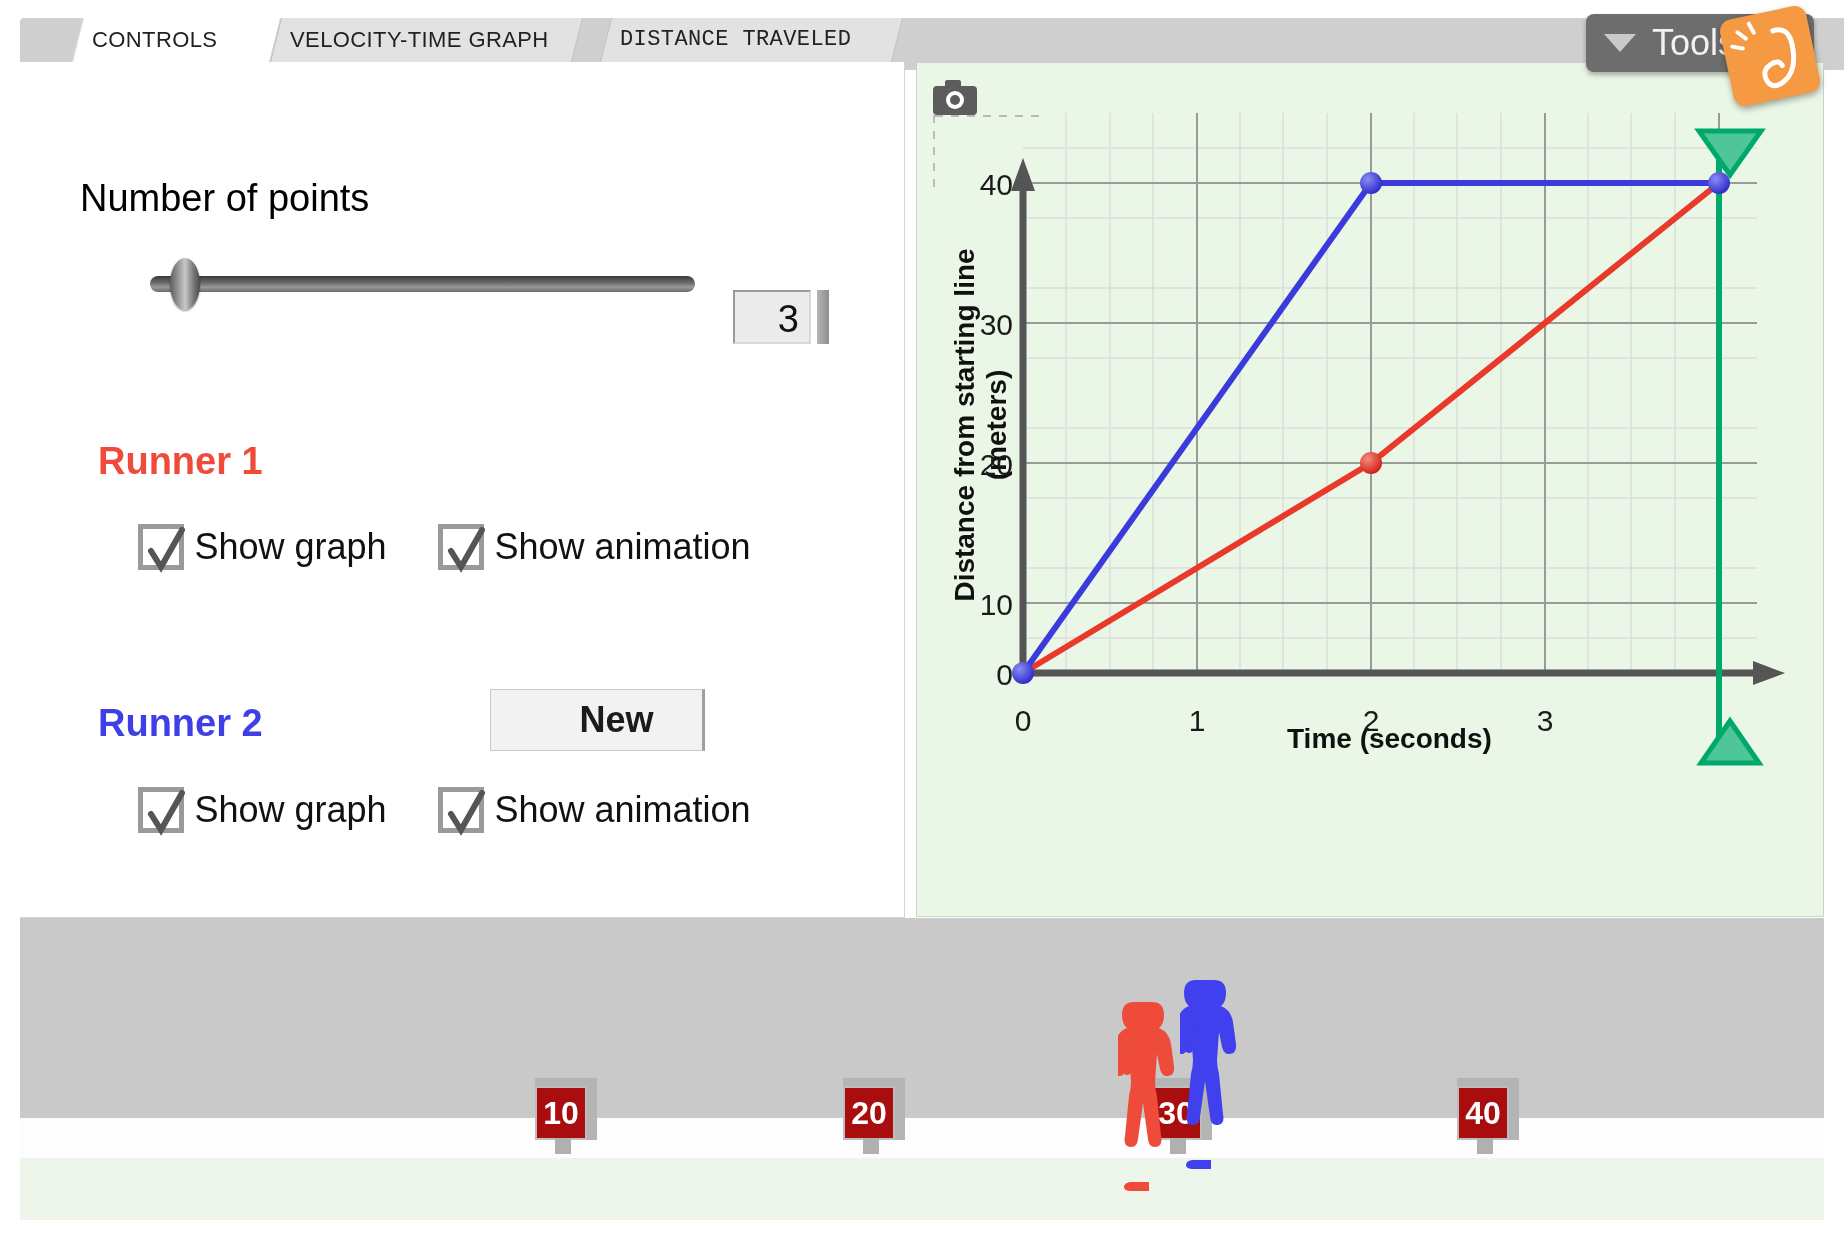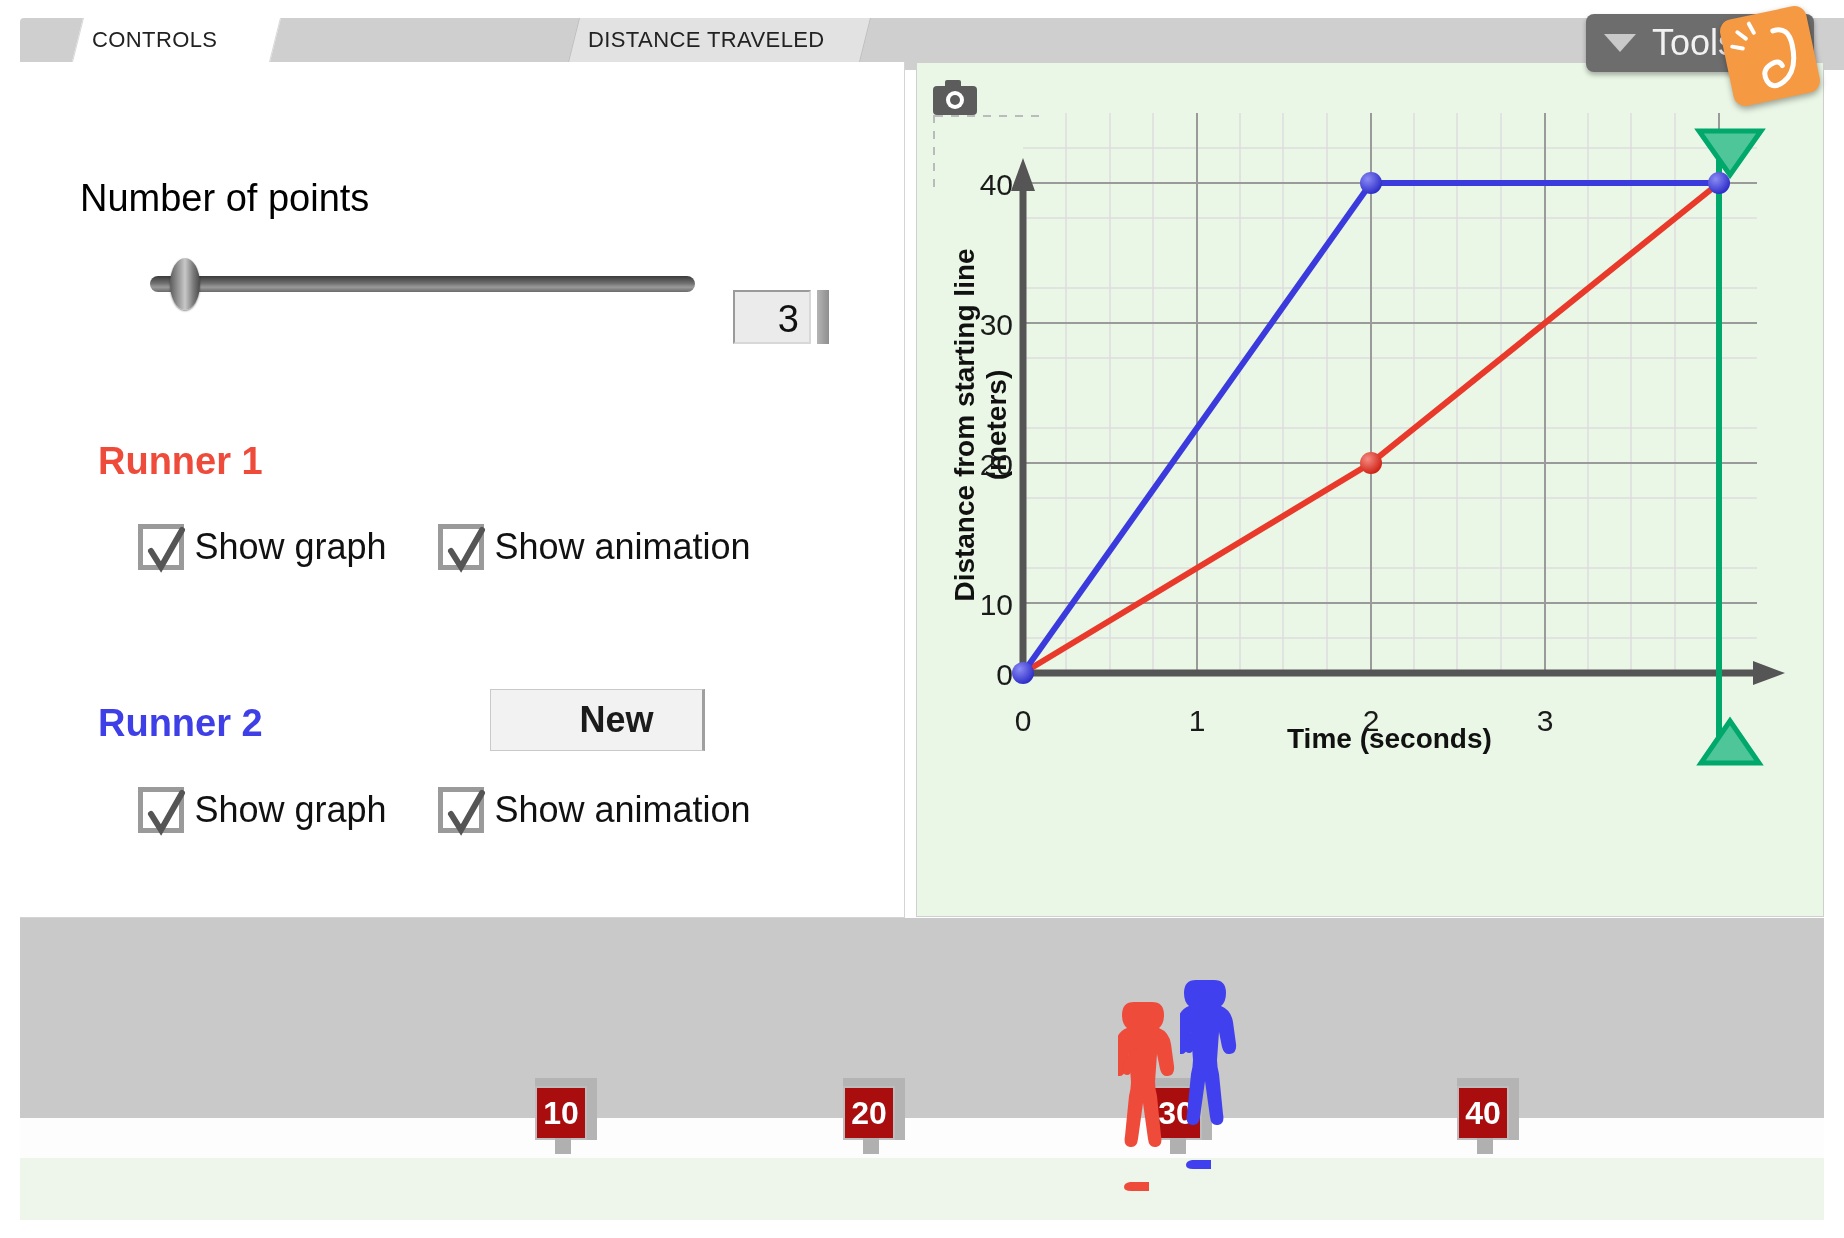"VELOCITY-TIME GRAPH" div.tab { html: none -> <div> <div></div> <span>VELOCITY-TIME GRAPH</span> </div> }
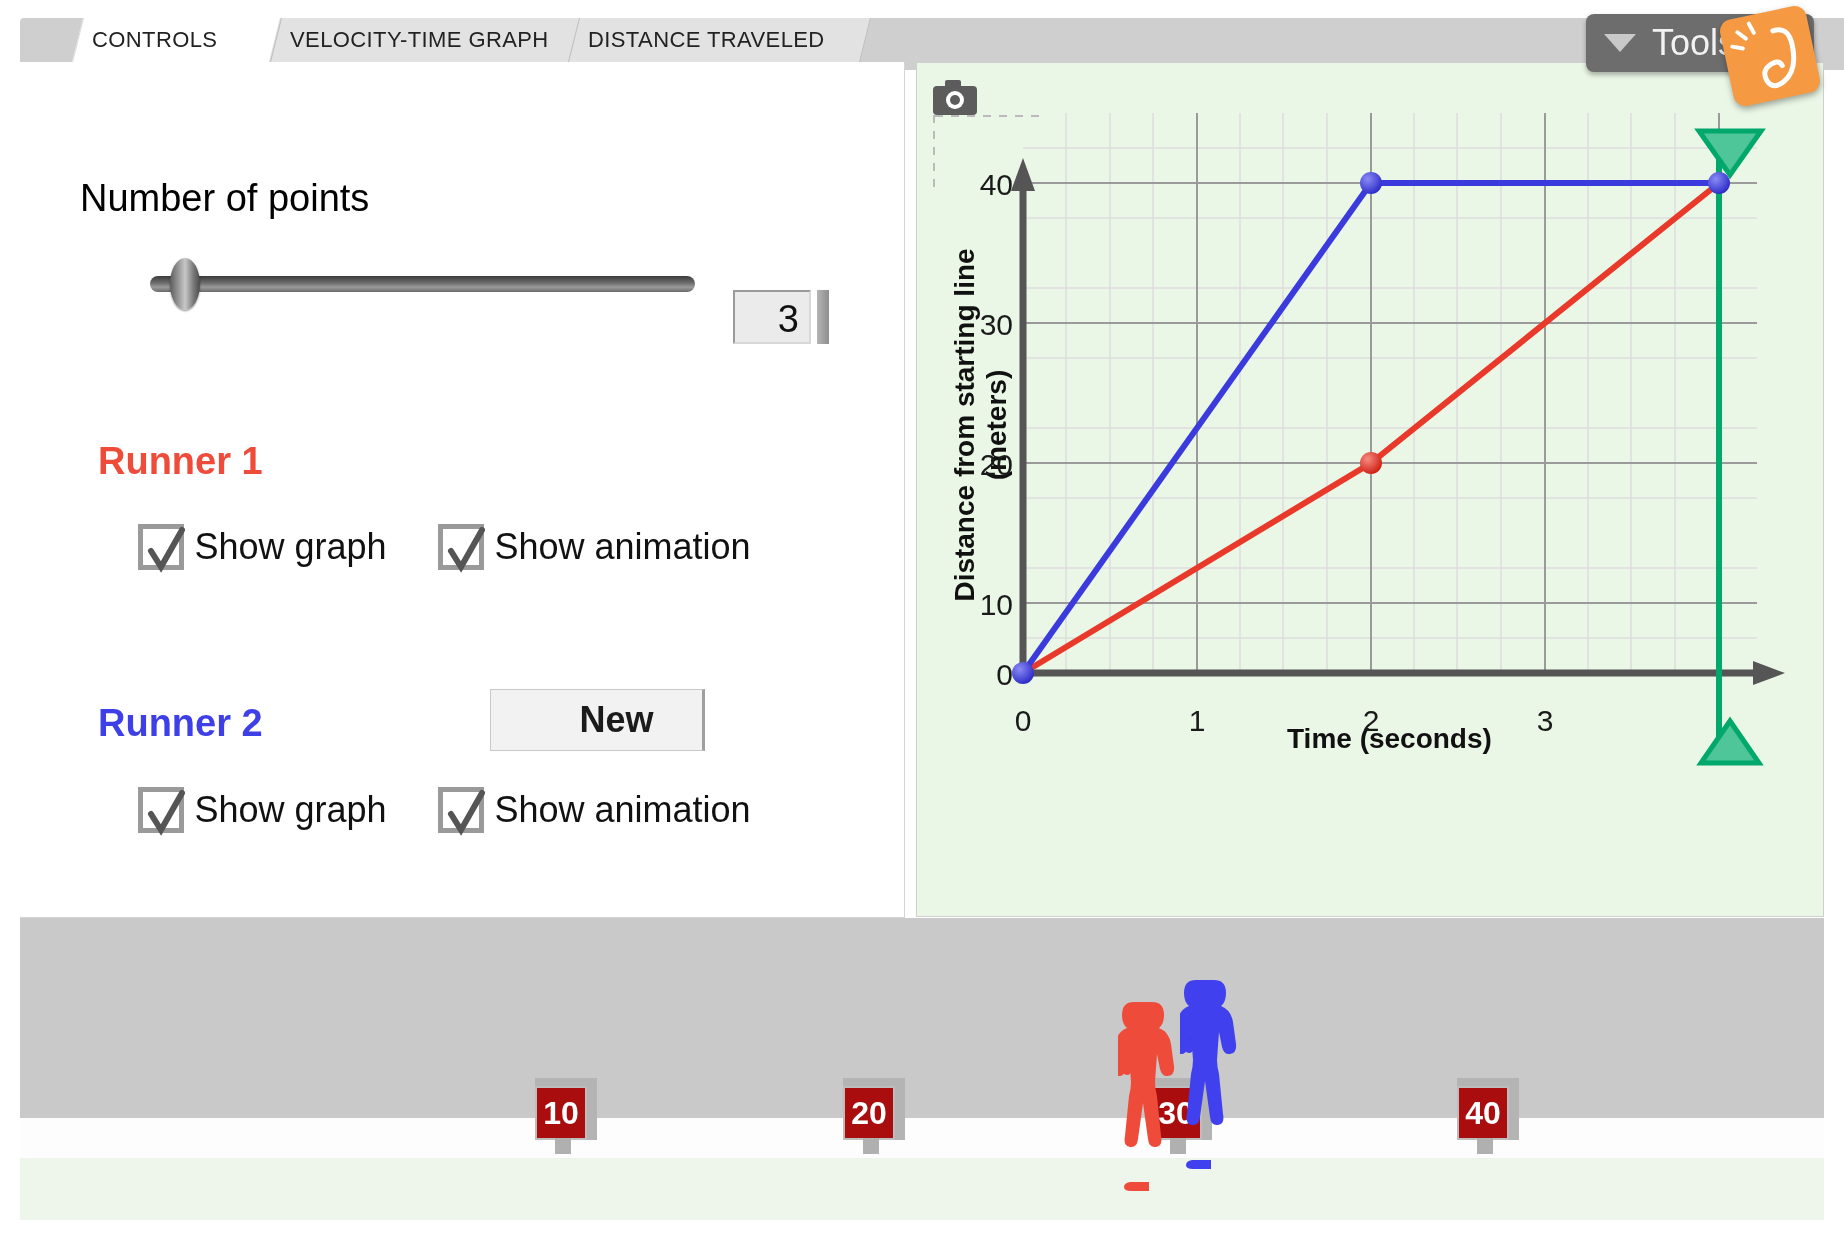"DISTANCE TRAVELED" div.tab { font-family: none -> Liberation Mono, monospace; left: 548px -> 580px }
